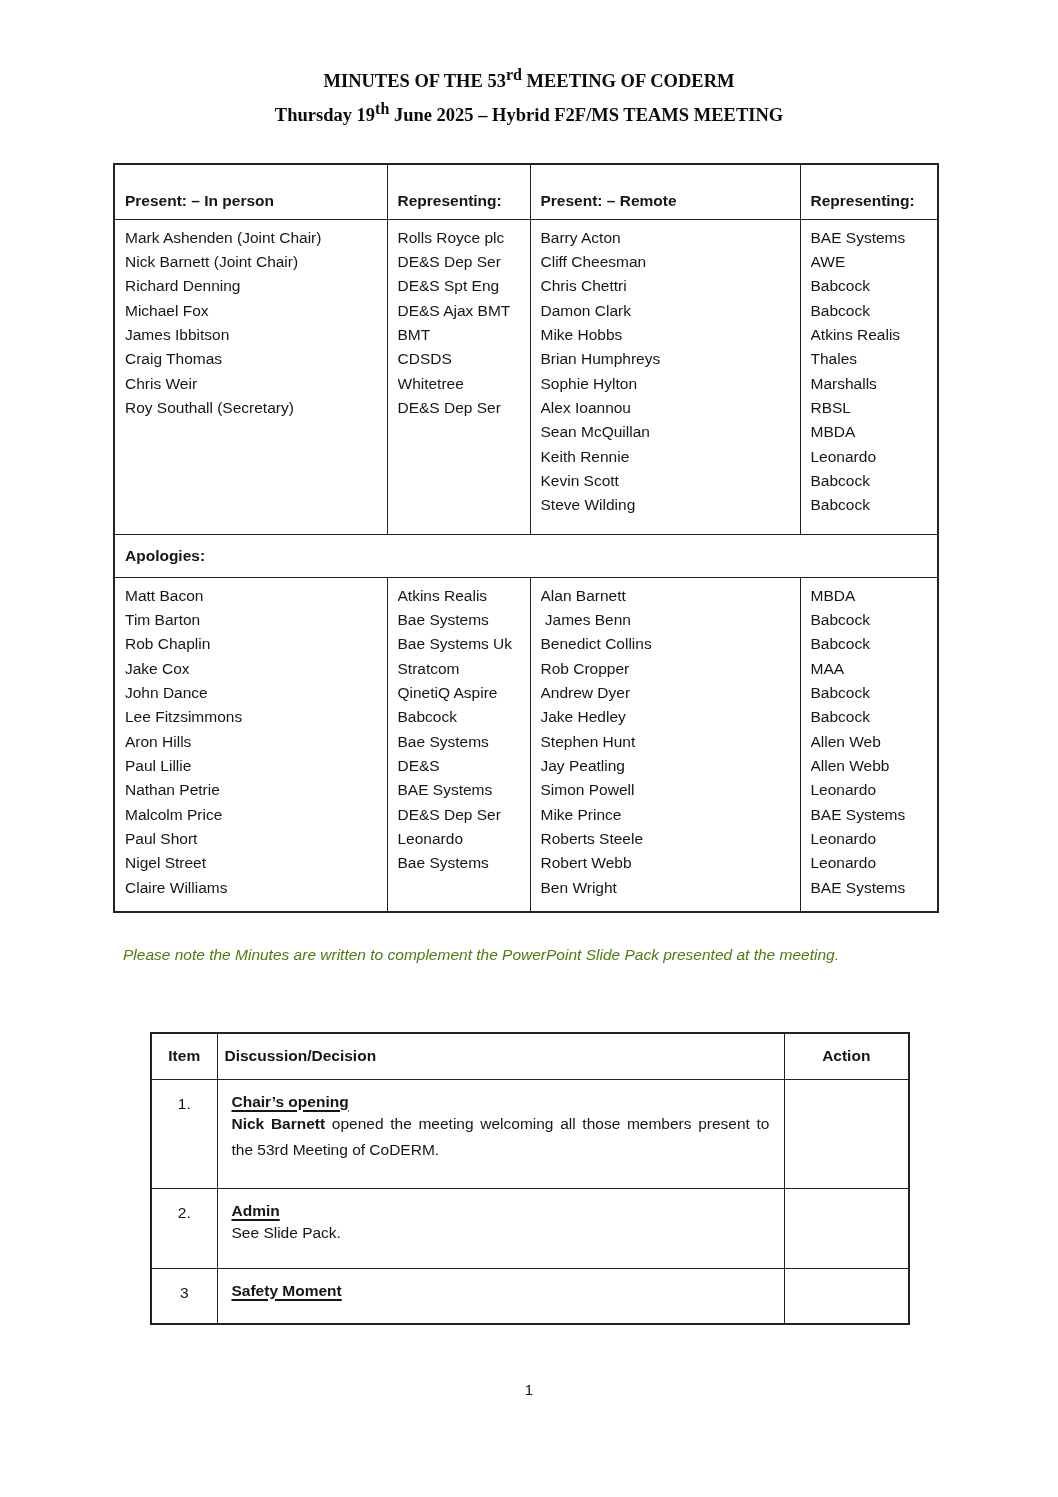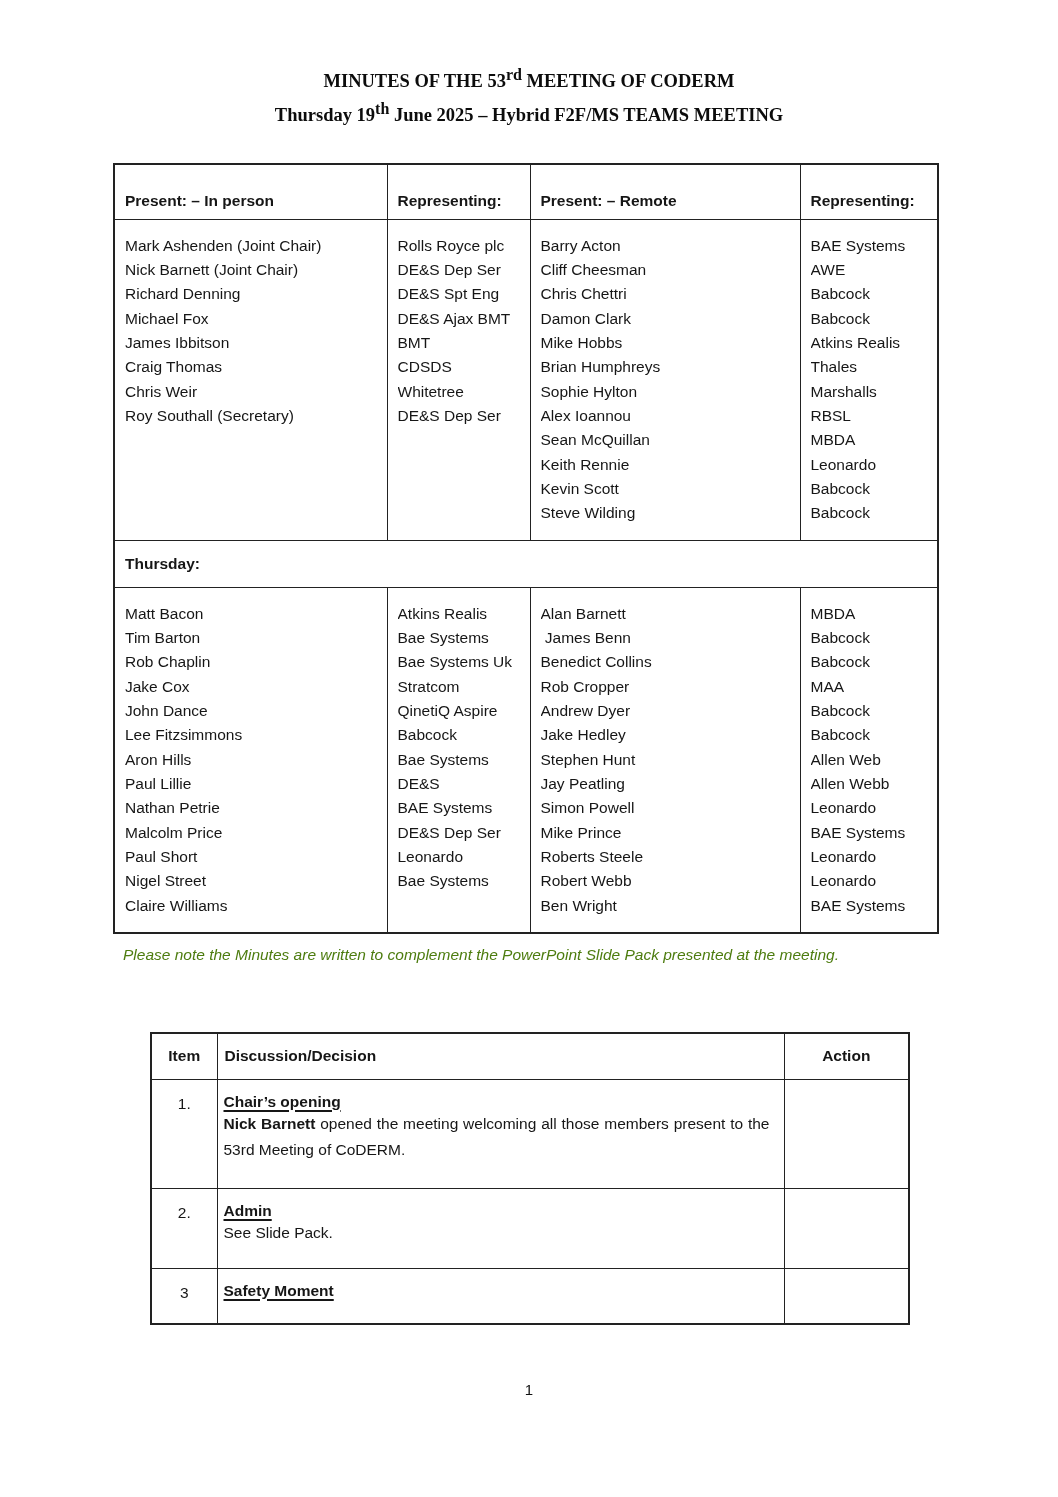"Present: – In person" .att td { padding: 14px 10px -> 6px 10px }
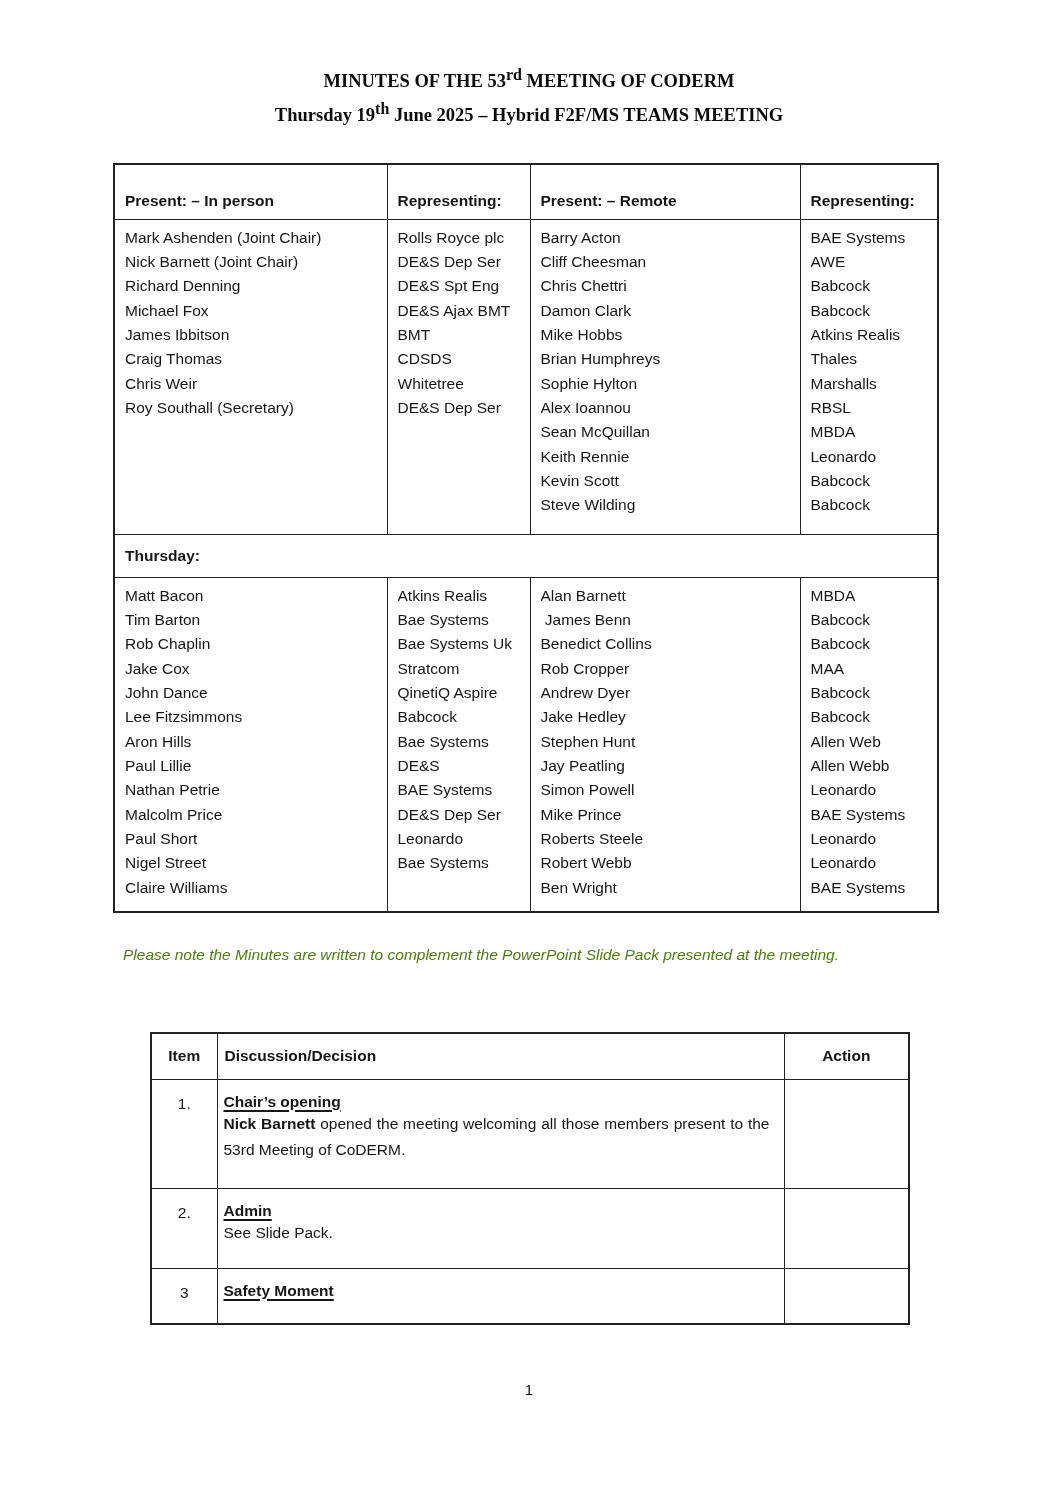"Thursday:" td { text: Thursday -> Apologies }
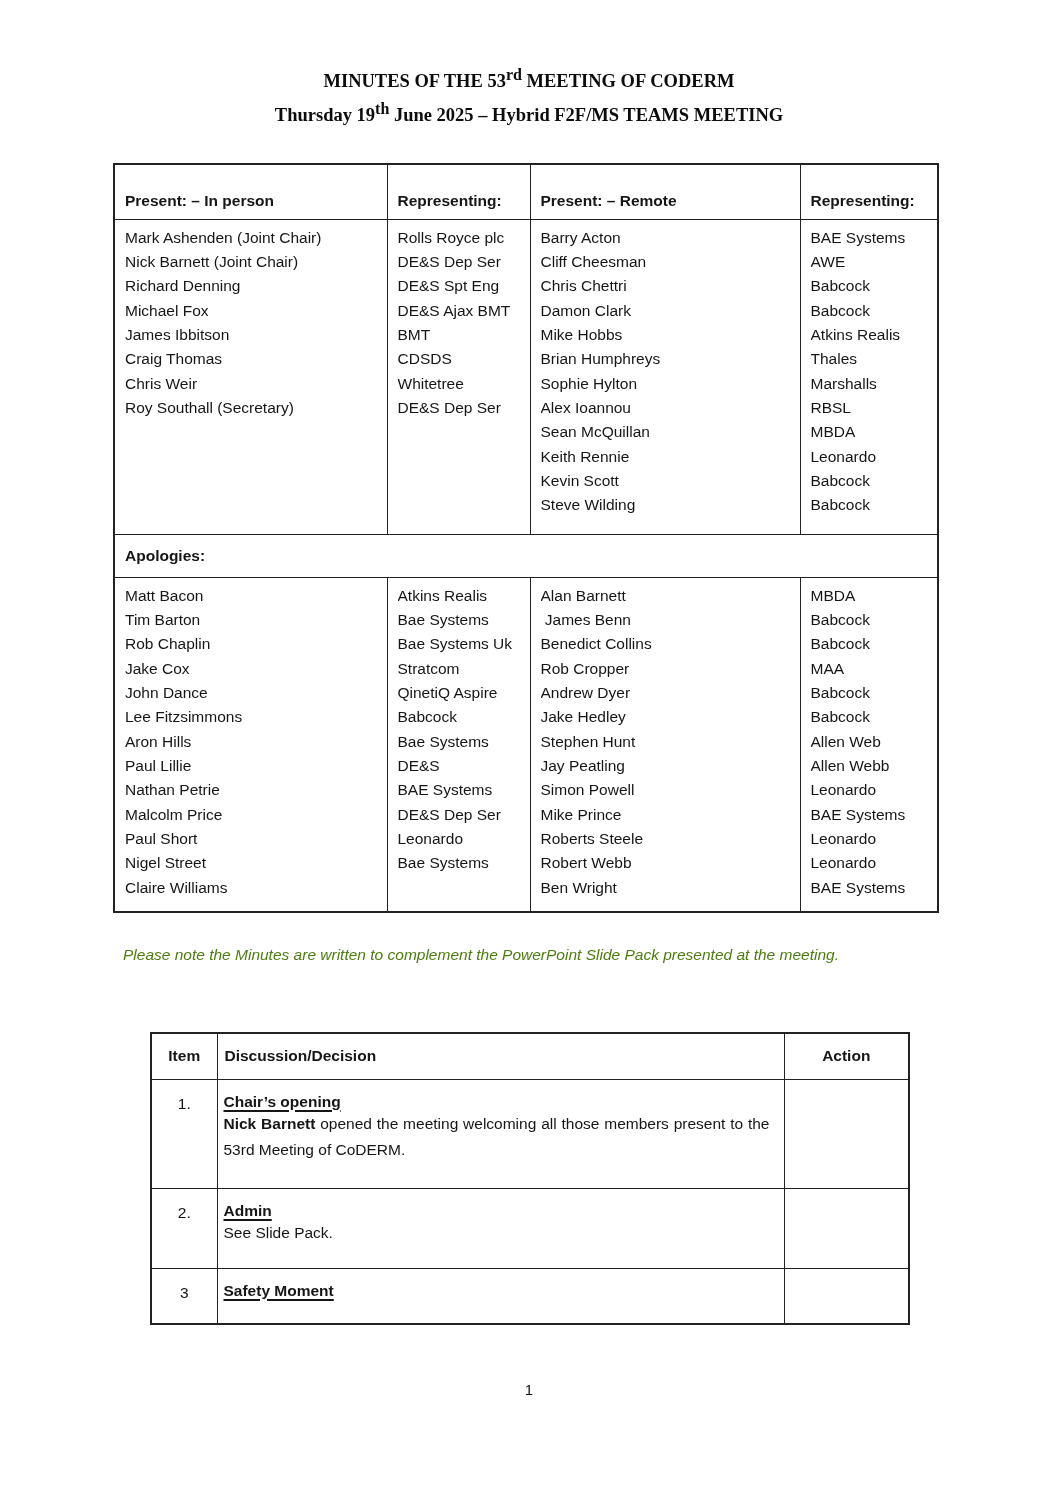"Chair’s opening" .minutes td.disc-cell { padding: 13px 14px 10px 6px -> 13px 14px 10px 14px }
